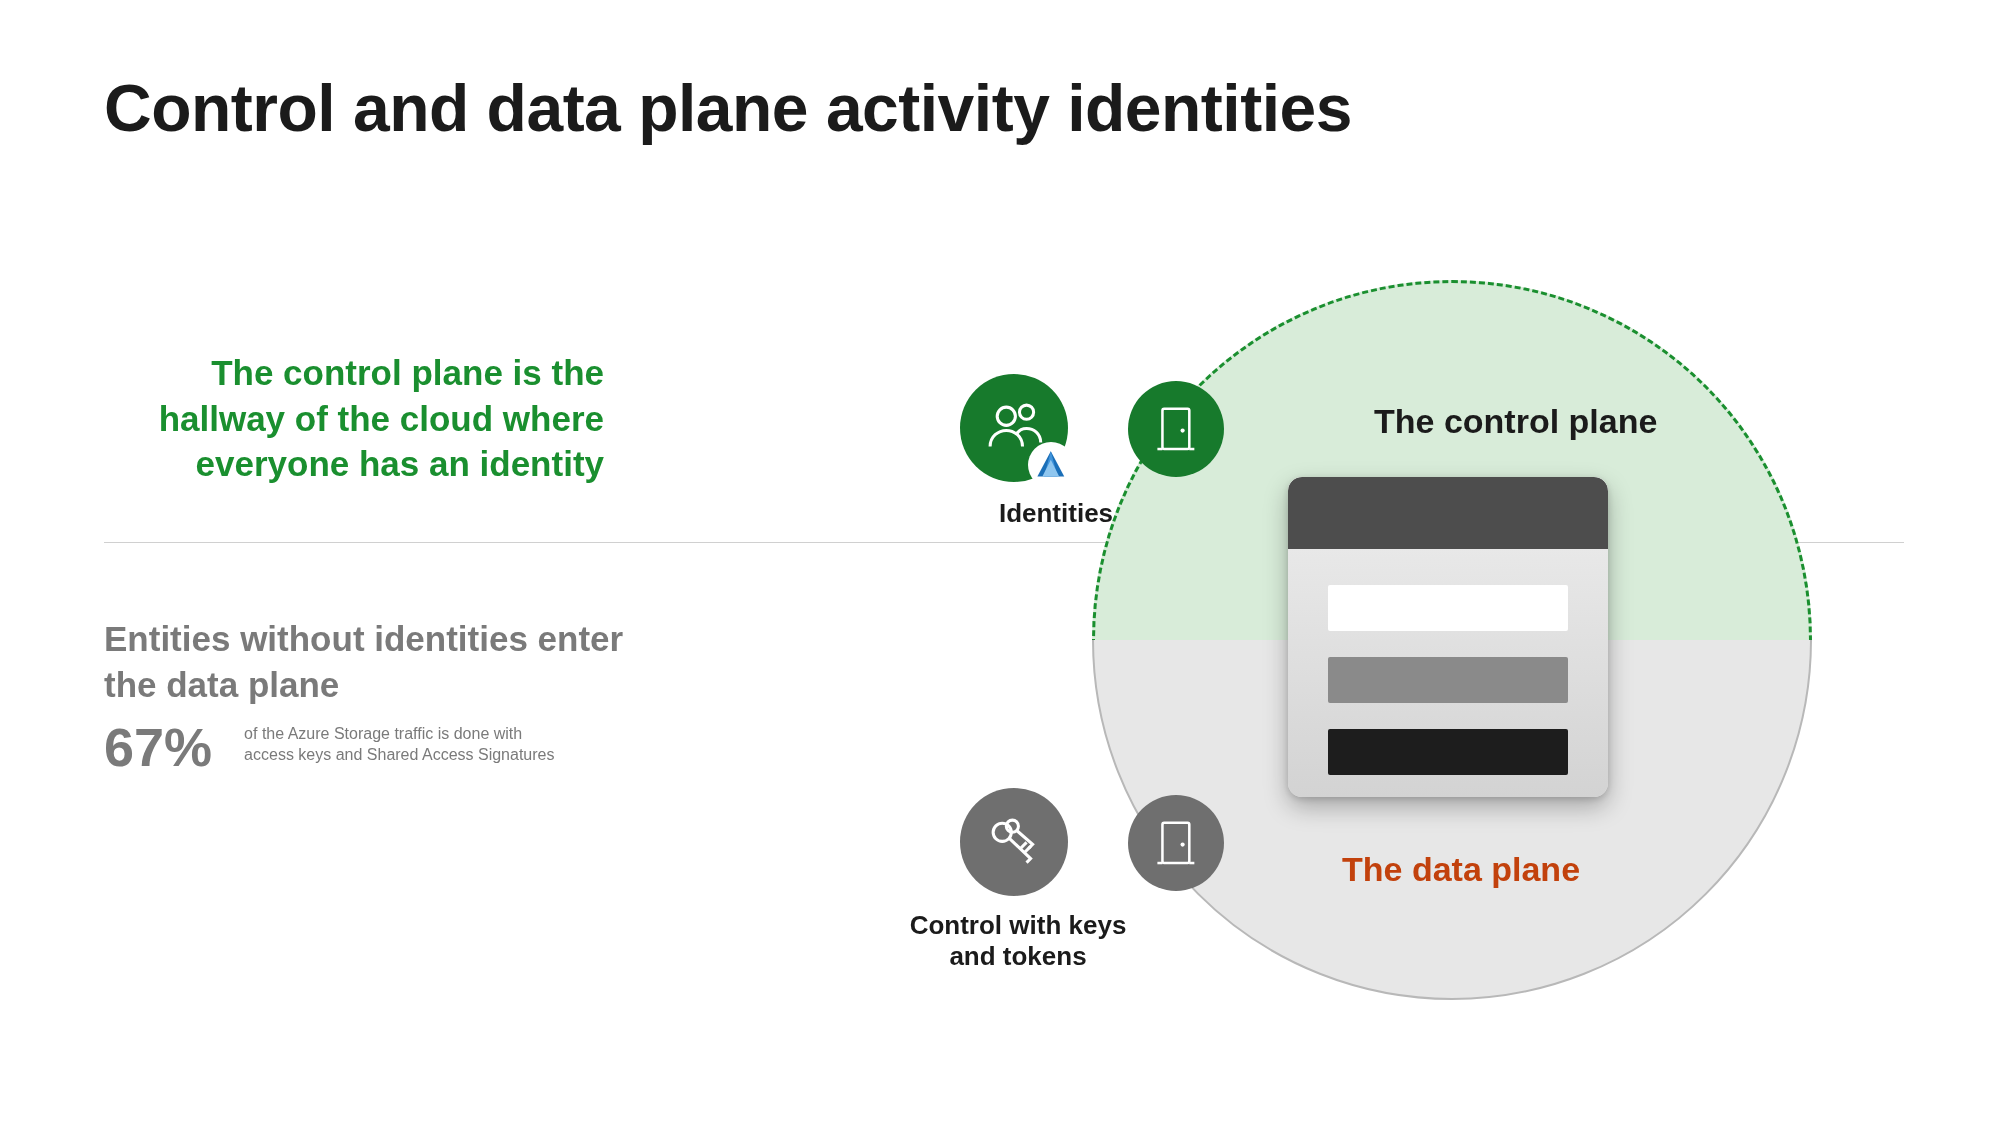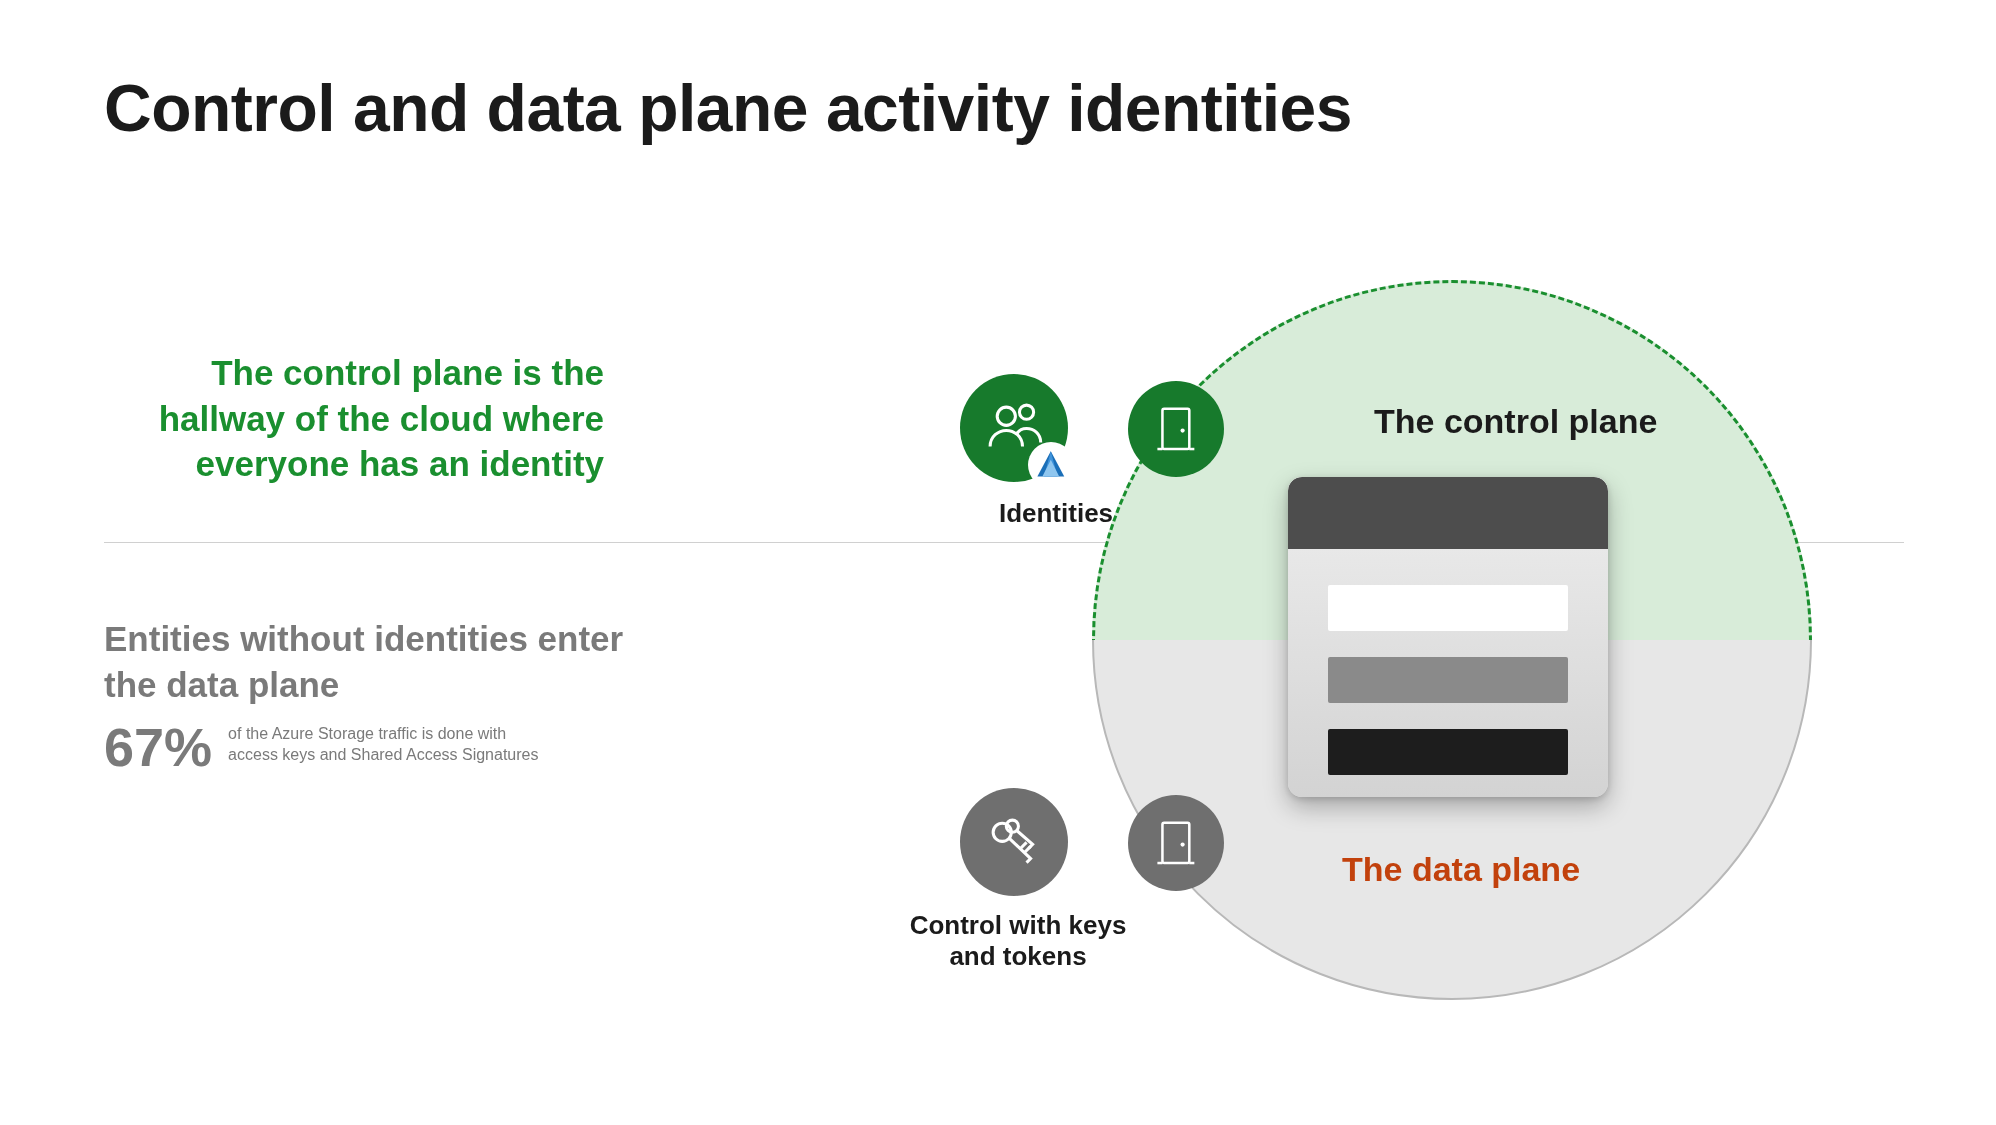"67%" .stat-row { gap: 16px -> 32px }
